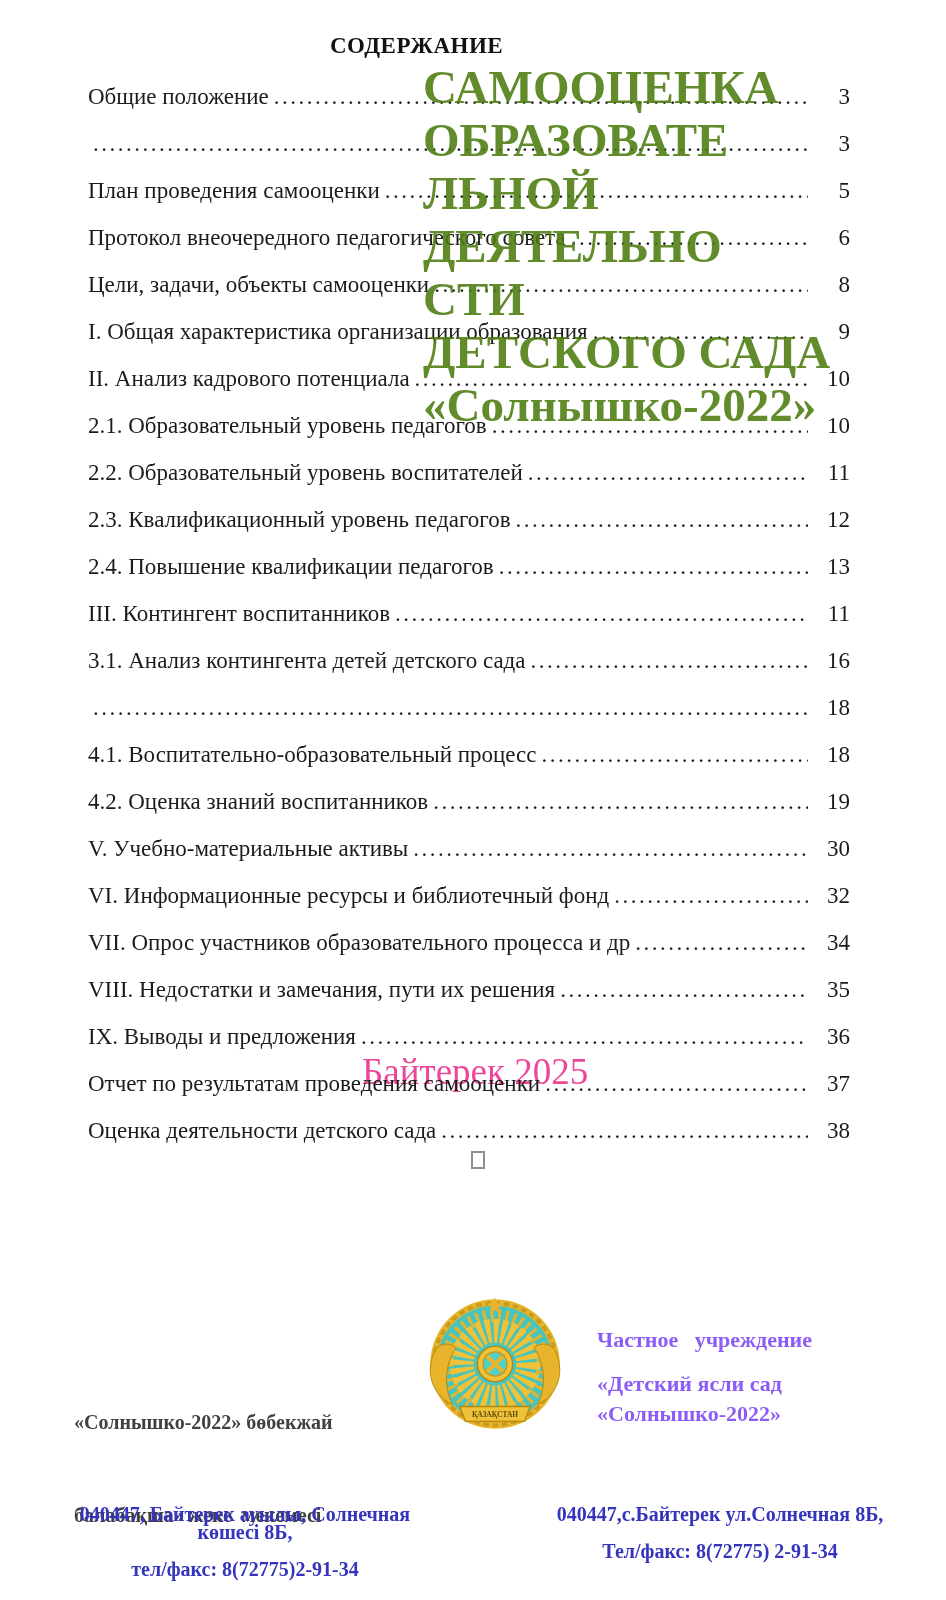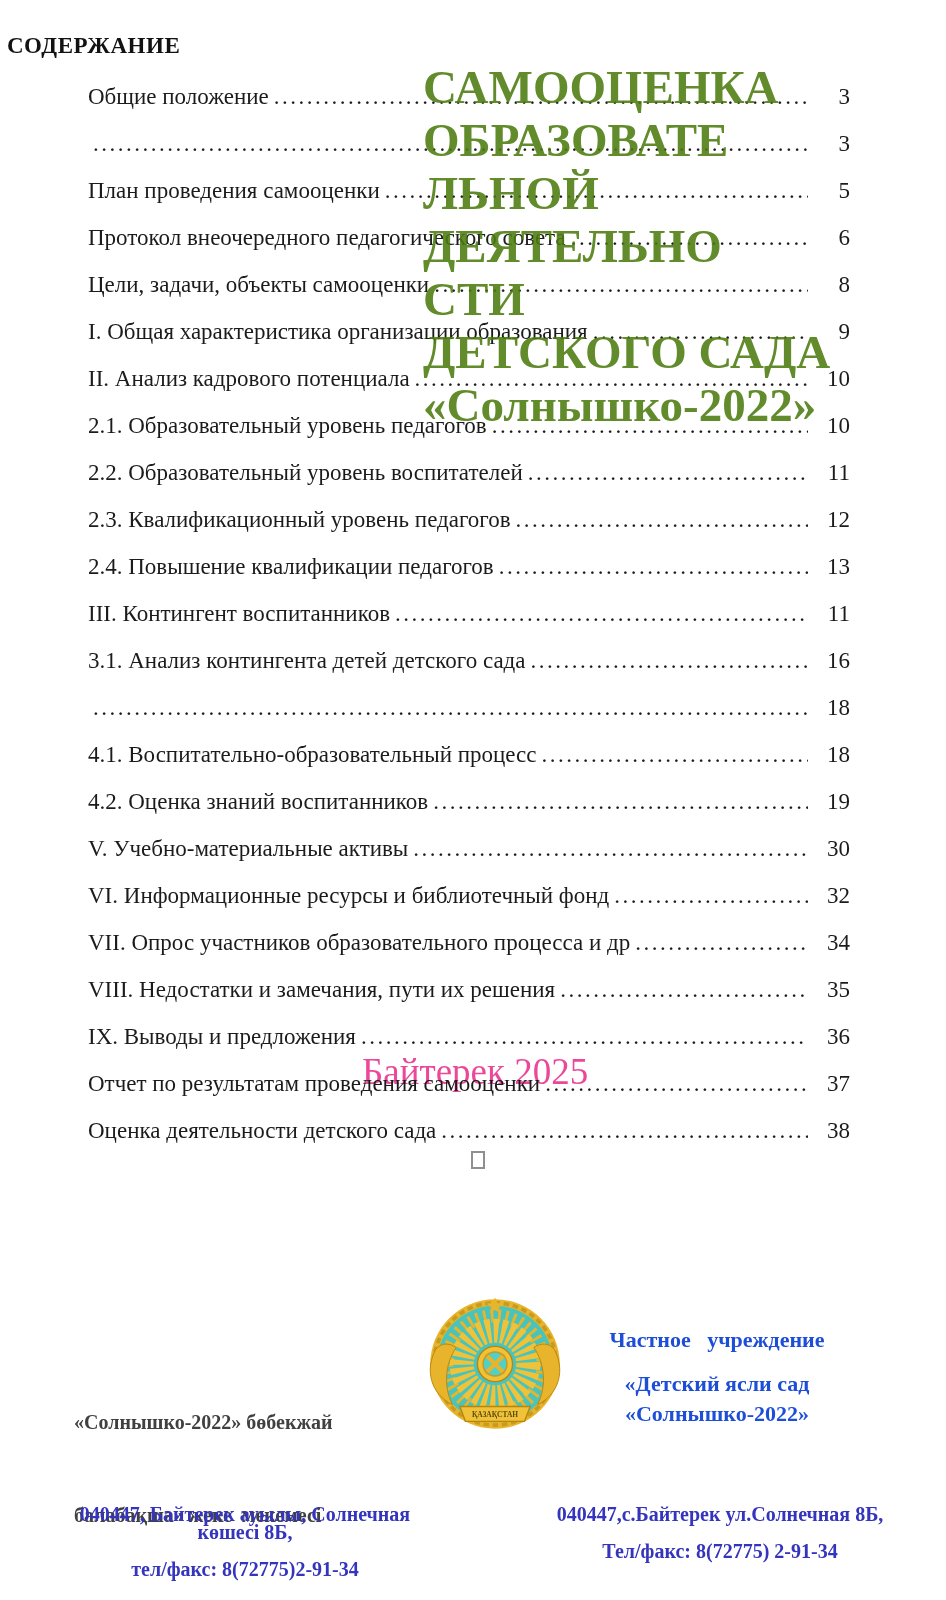"СОДЕРЖАНИЕ" .doc-title { text-align: left -> center }
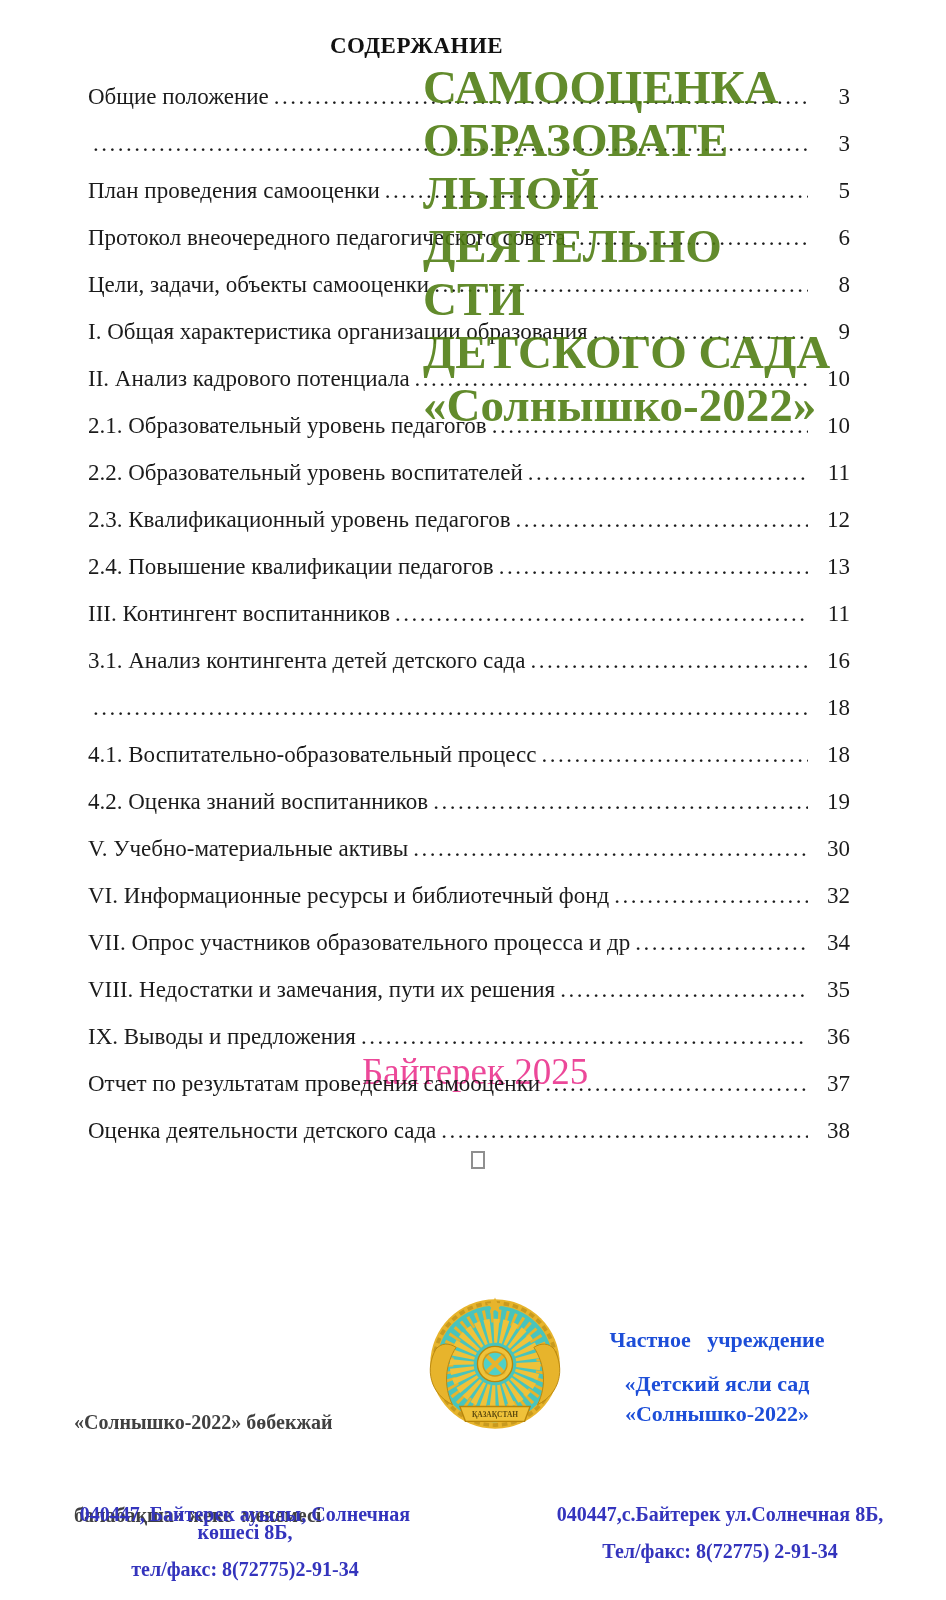"Частное учреждение" .org-right { color: #1d4ed8 -> #8b5cf6; text-align: center -> left }
